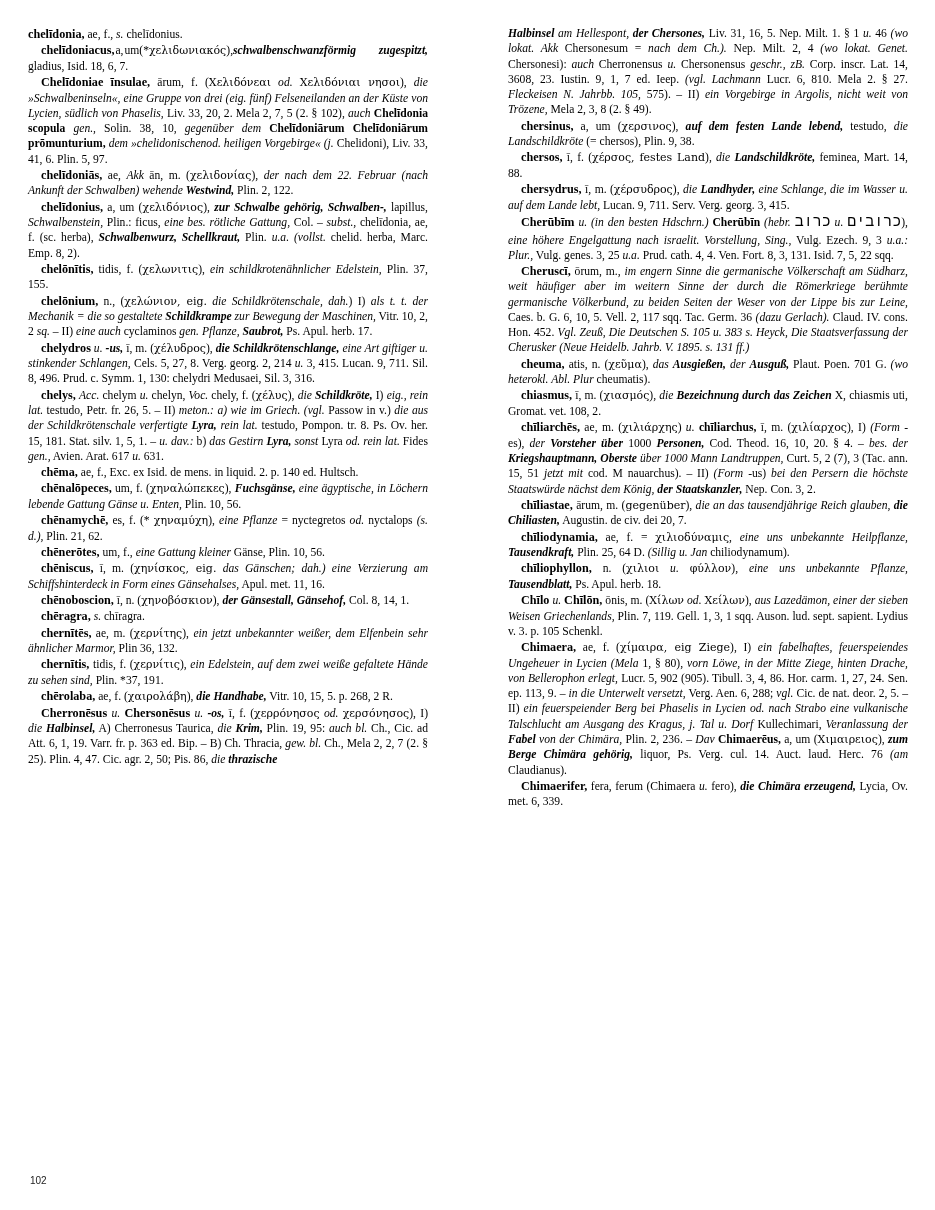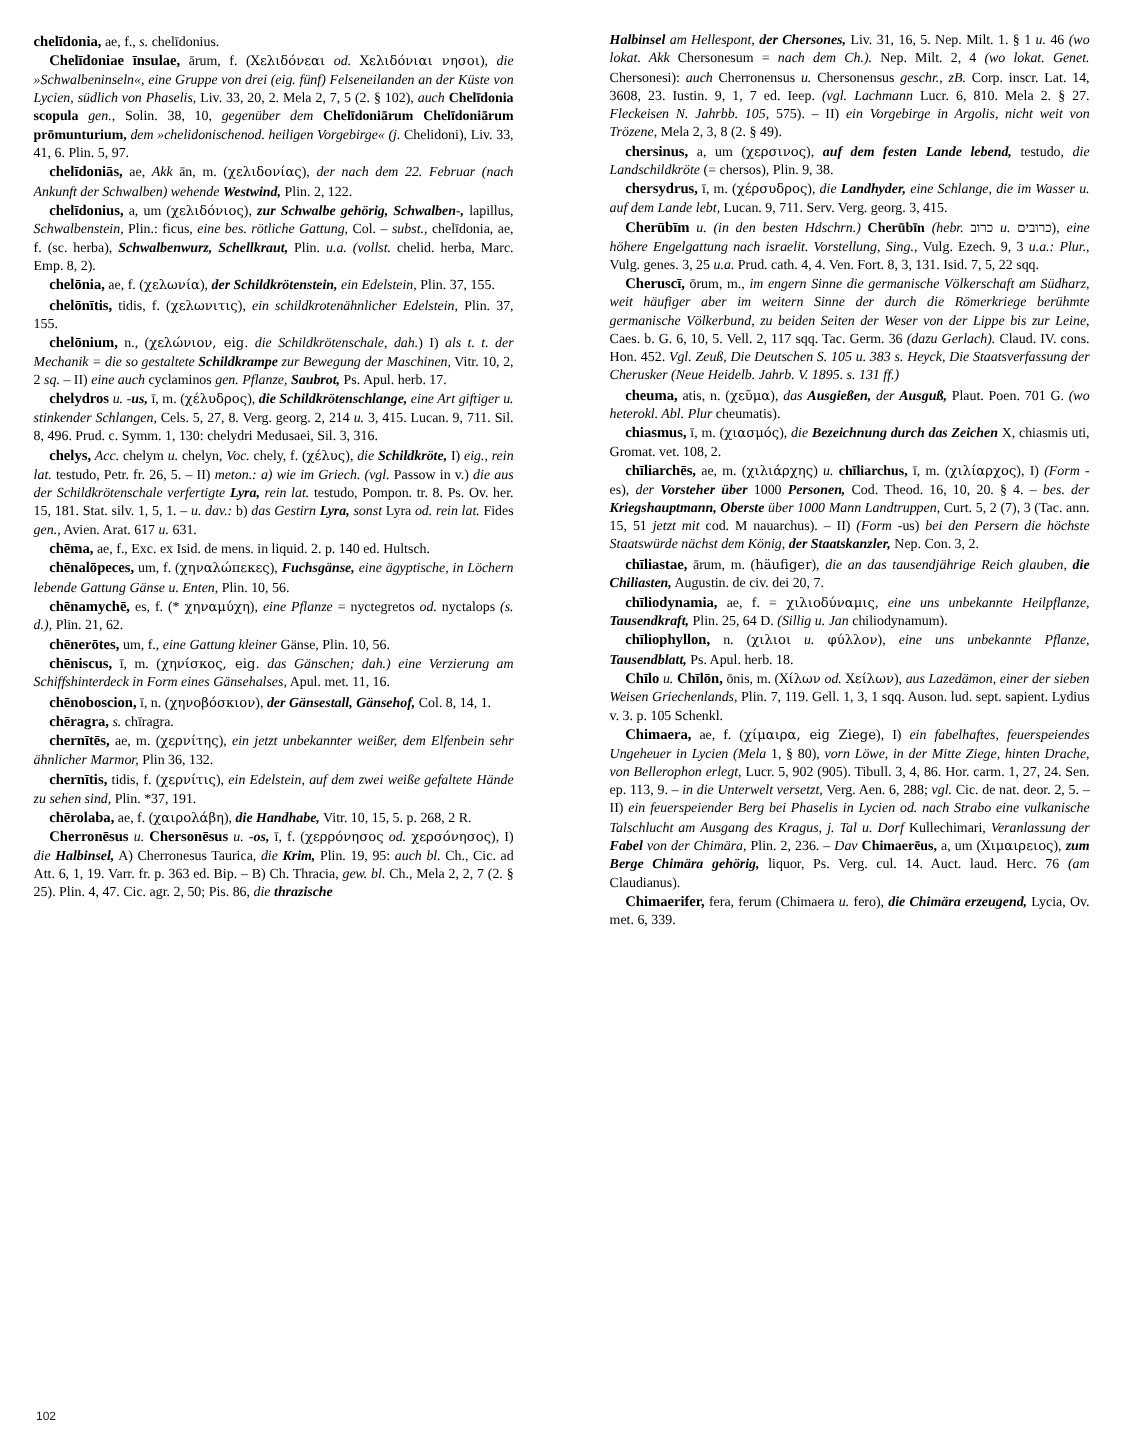"chelīdoniacus, a," p.entry { html: none -> <p><span>chelīdoniacus,</span> a, um(*<span>χελιδωνιακός</span>),<span>schwalbenschwanzförmig zugespitzt,</span> gladius, Isid. 18, 6, 7.</p> }
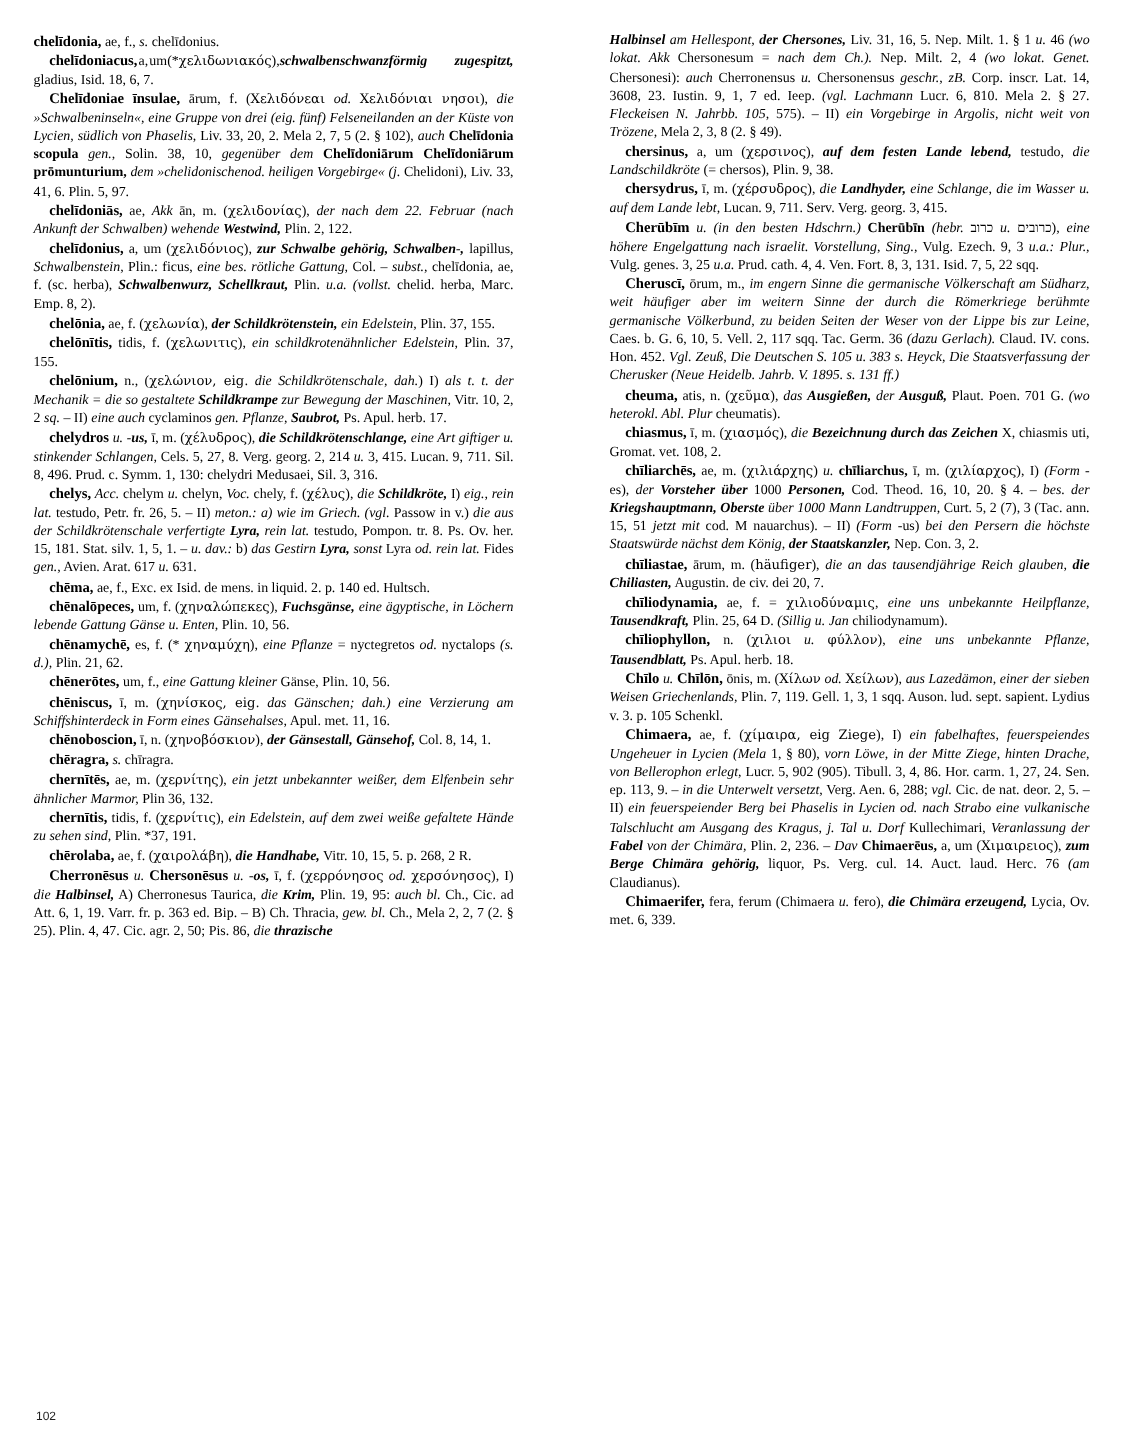"chersos, ī, f. (χέρσος, festes" p.entry { html: none -> <p><span>chersos,</span> ī, f. (<span>χέρσος, festes Land</span>), <span>die</span> <span>Landschildkröte,</span> feminea, Mart. 14, 88.</p> }
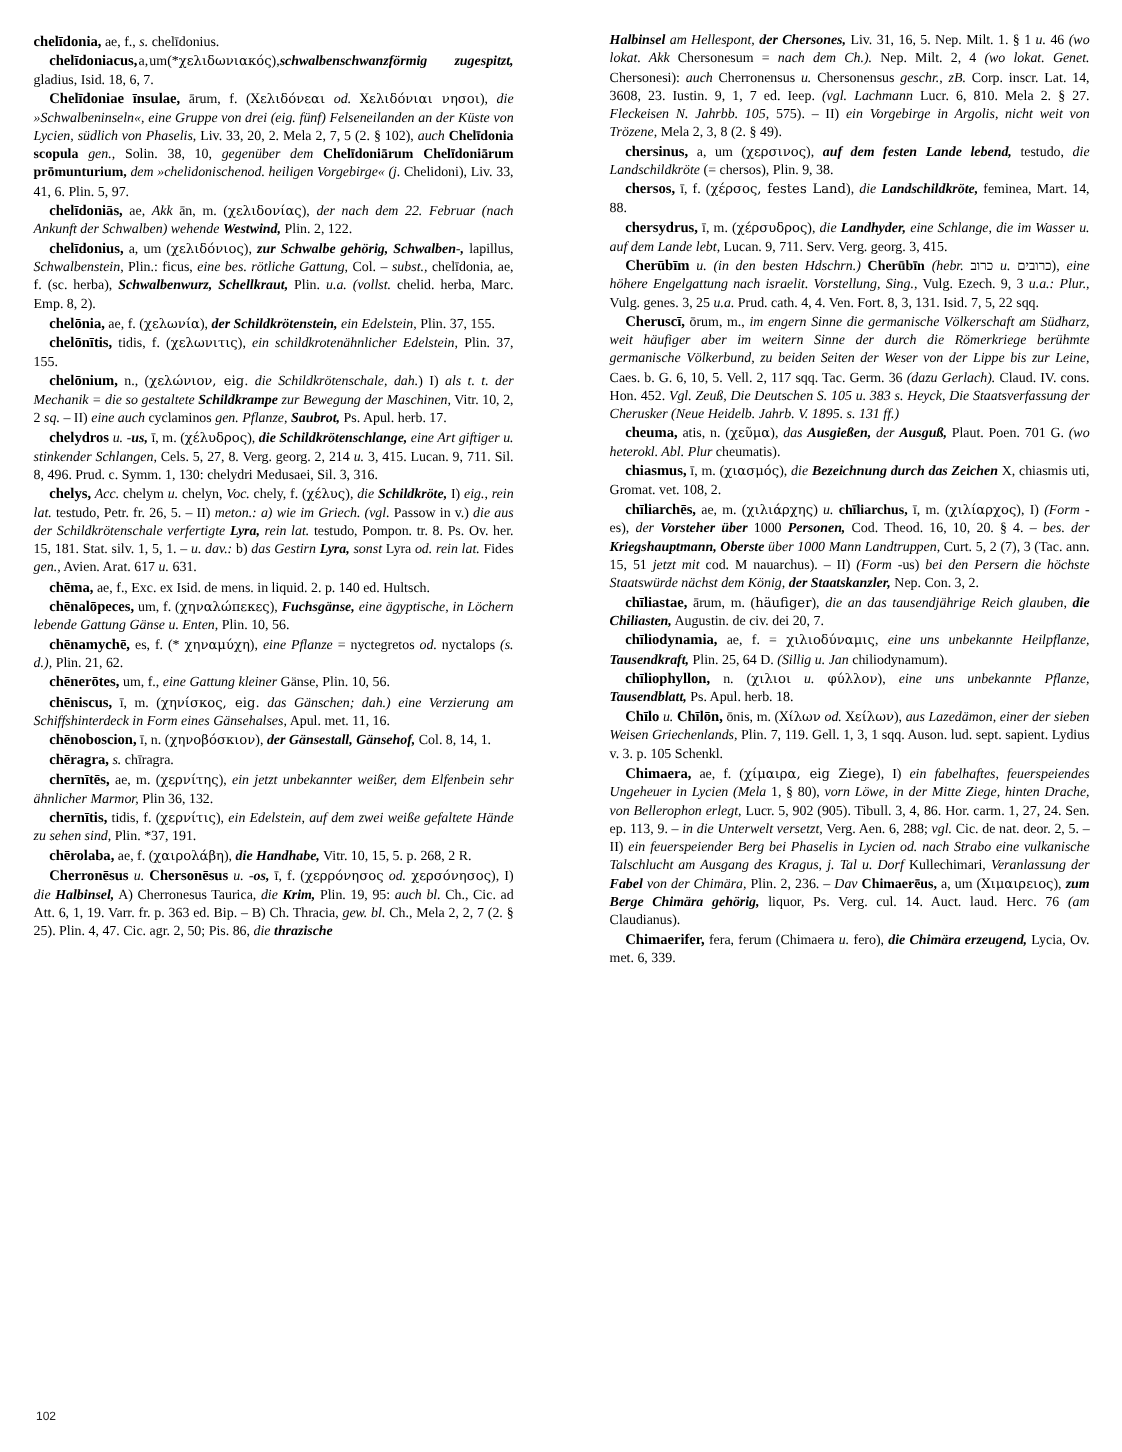"כרוב" .heb { font-family: Liberation Serif, serif -> Liberation Mono, monospace; font-size: 11px -> 15px }
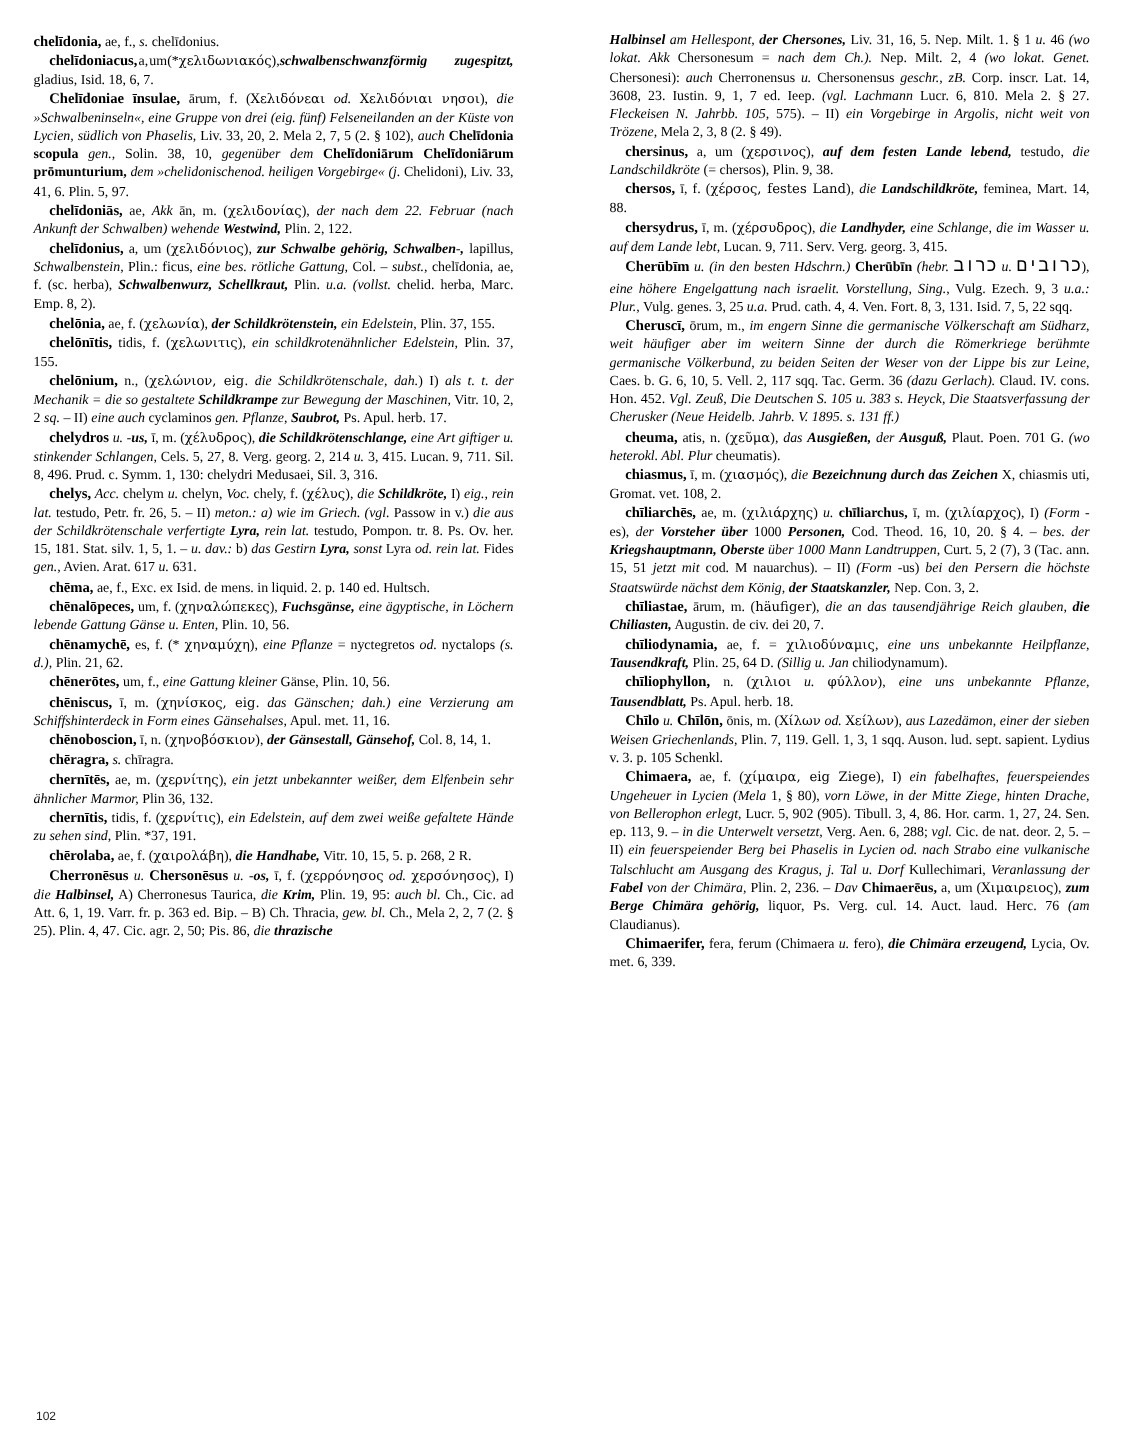"chelōnia, ae, f. (χελωνία), der" p.entry { html: <p><span>chelōnia,</span> ae, f. (<span>χελωνία</span>), <span>der Schildkrötenstein,</span> <span>ein Edelstein,</span> Plin. 37, 155.</p> -> none }
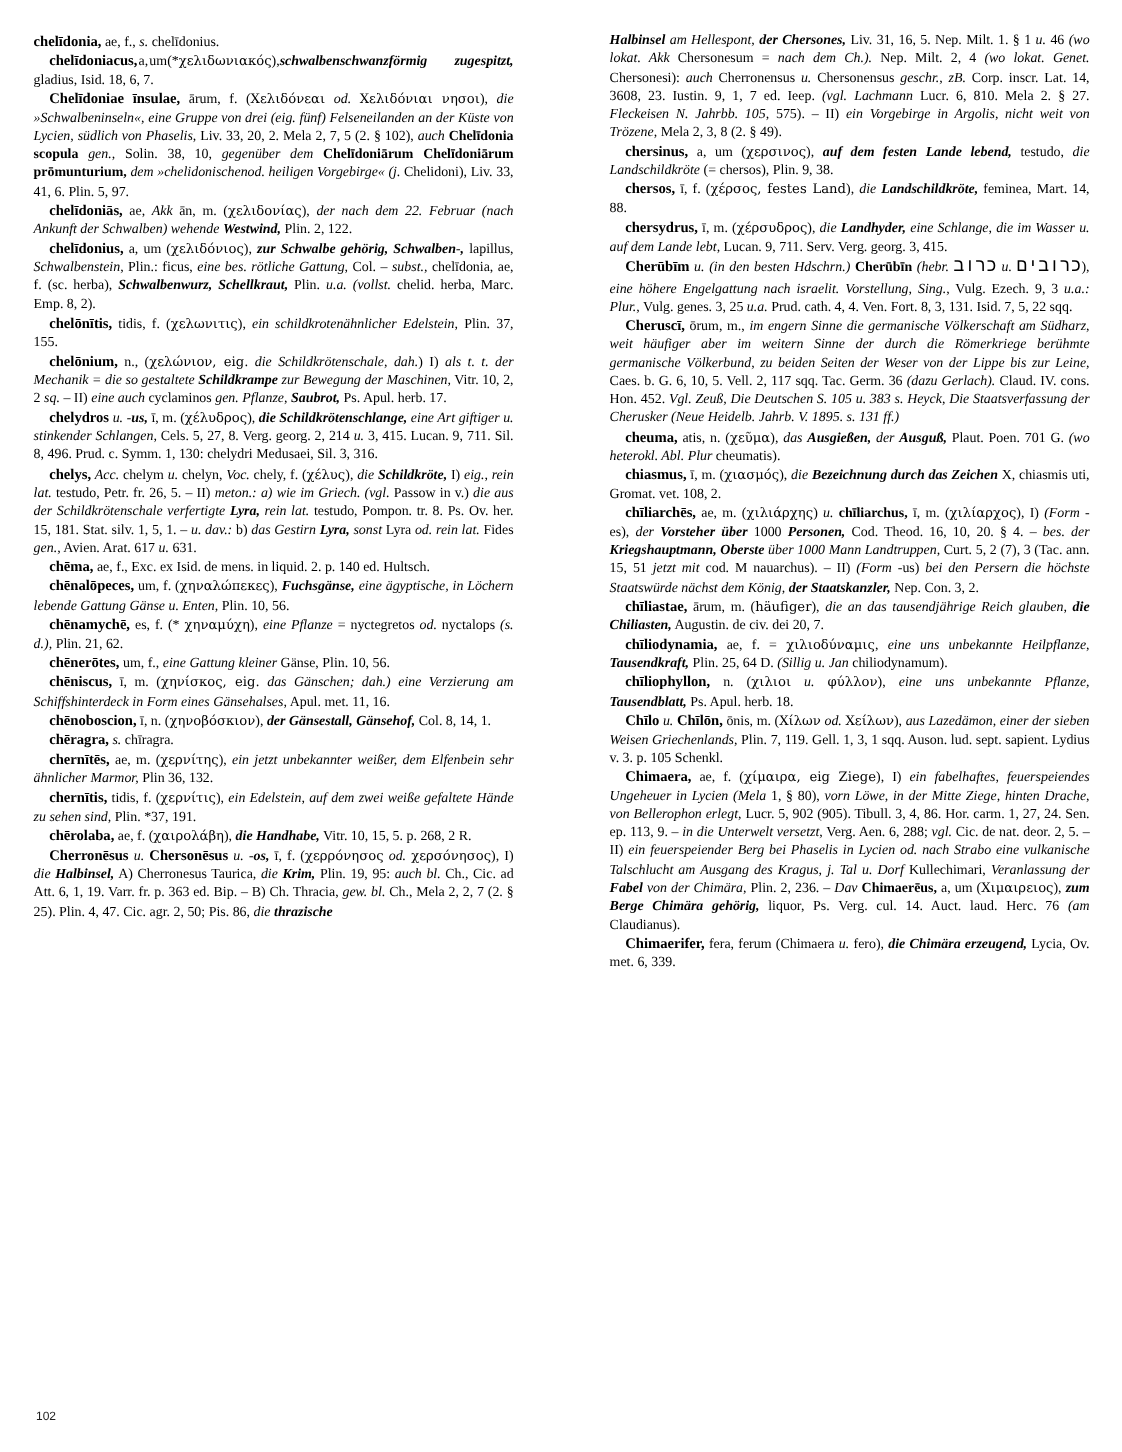"häufiger" span.gr { text: häufiger -> gegenüber }
